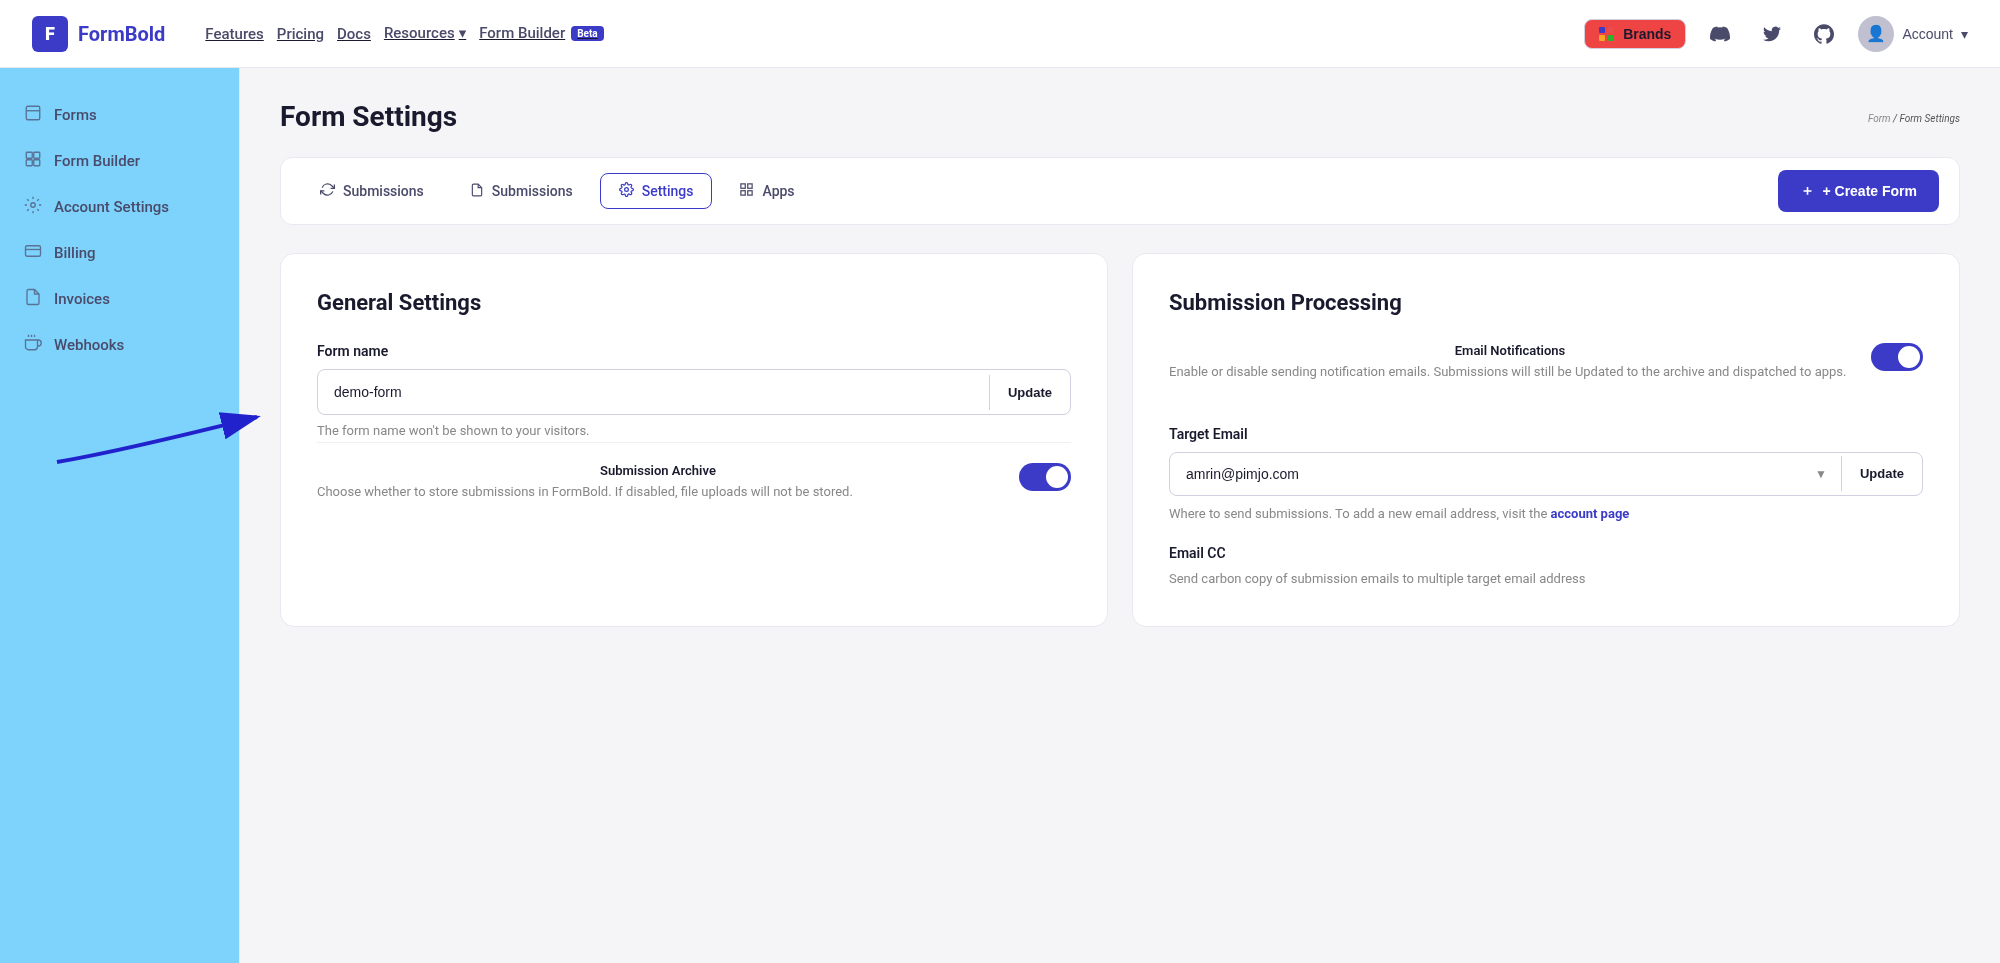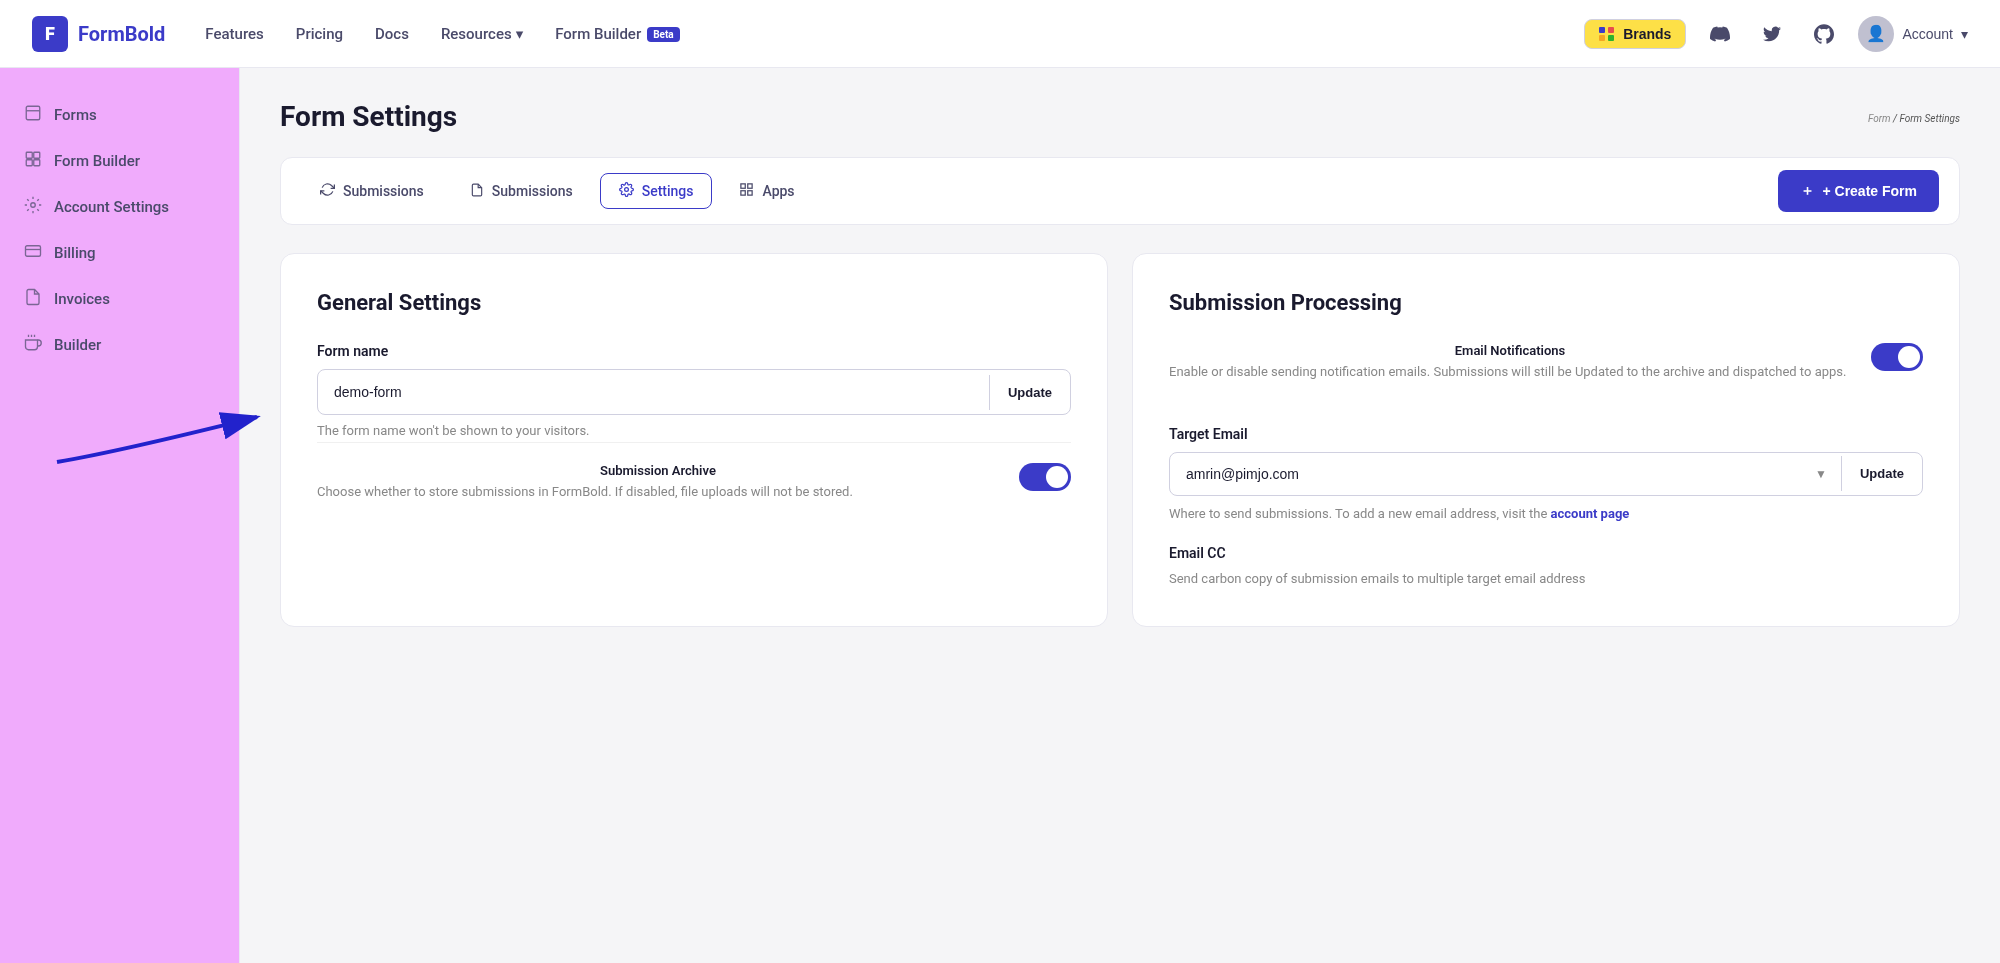"Features" .nav-links { align-items: flex-end -> flex-start; gap: 32px -> 13px; text-decoration: none -> underline }
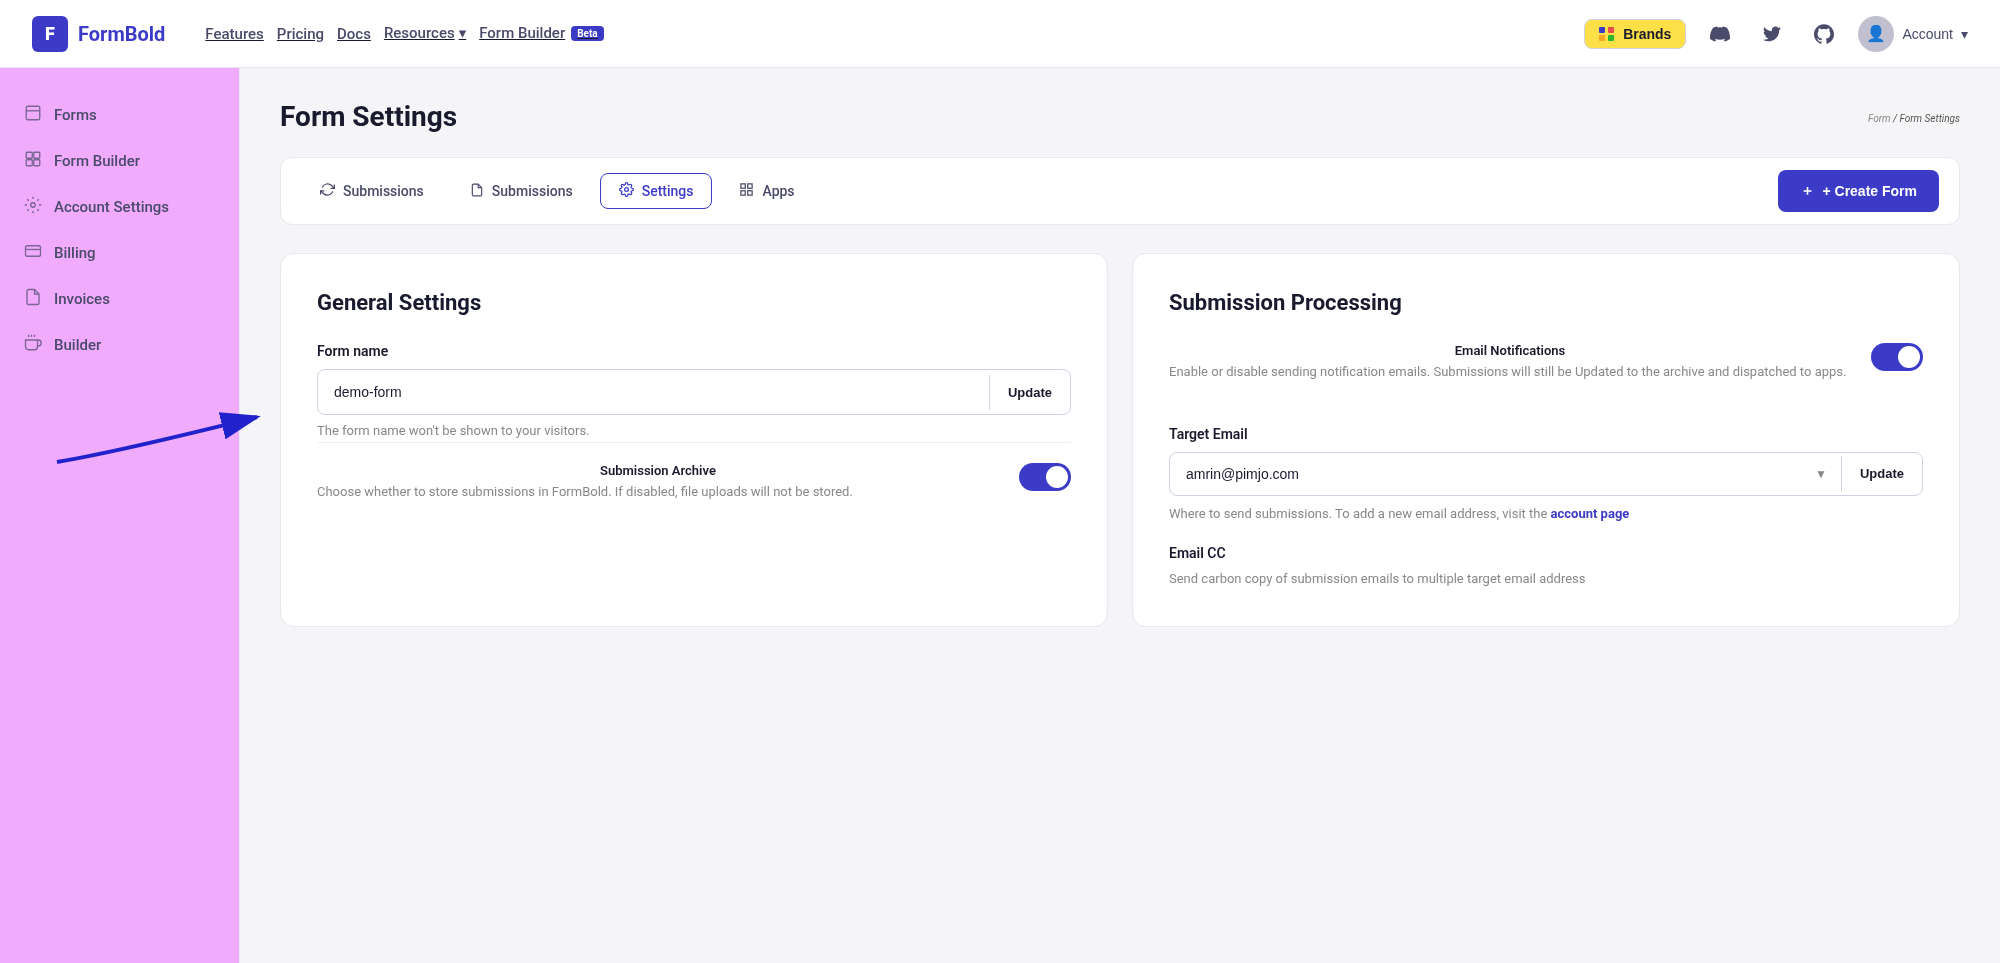"Brands" .brands-btn { background: #fde047 -> #ef4444 }
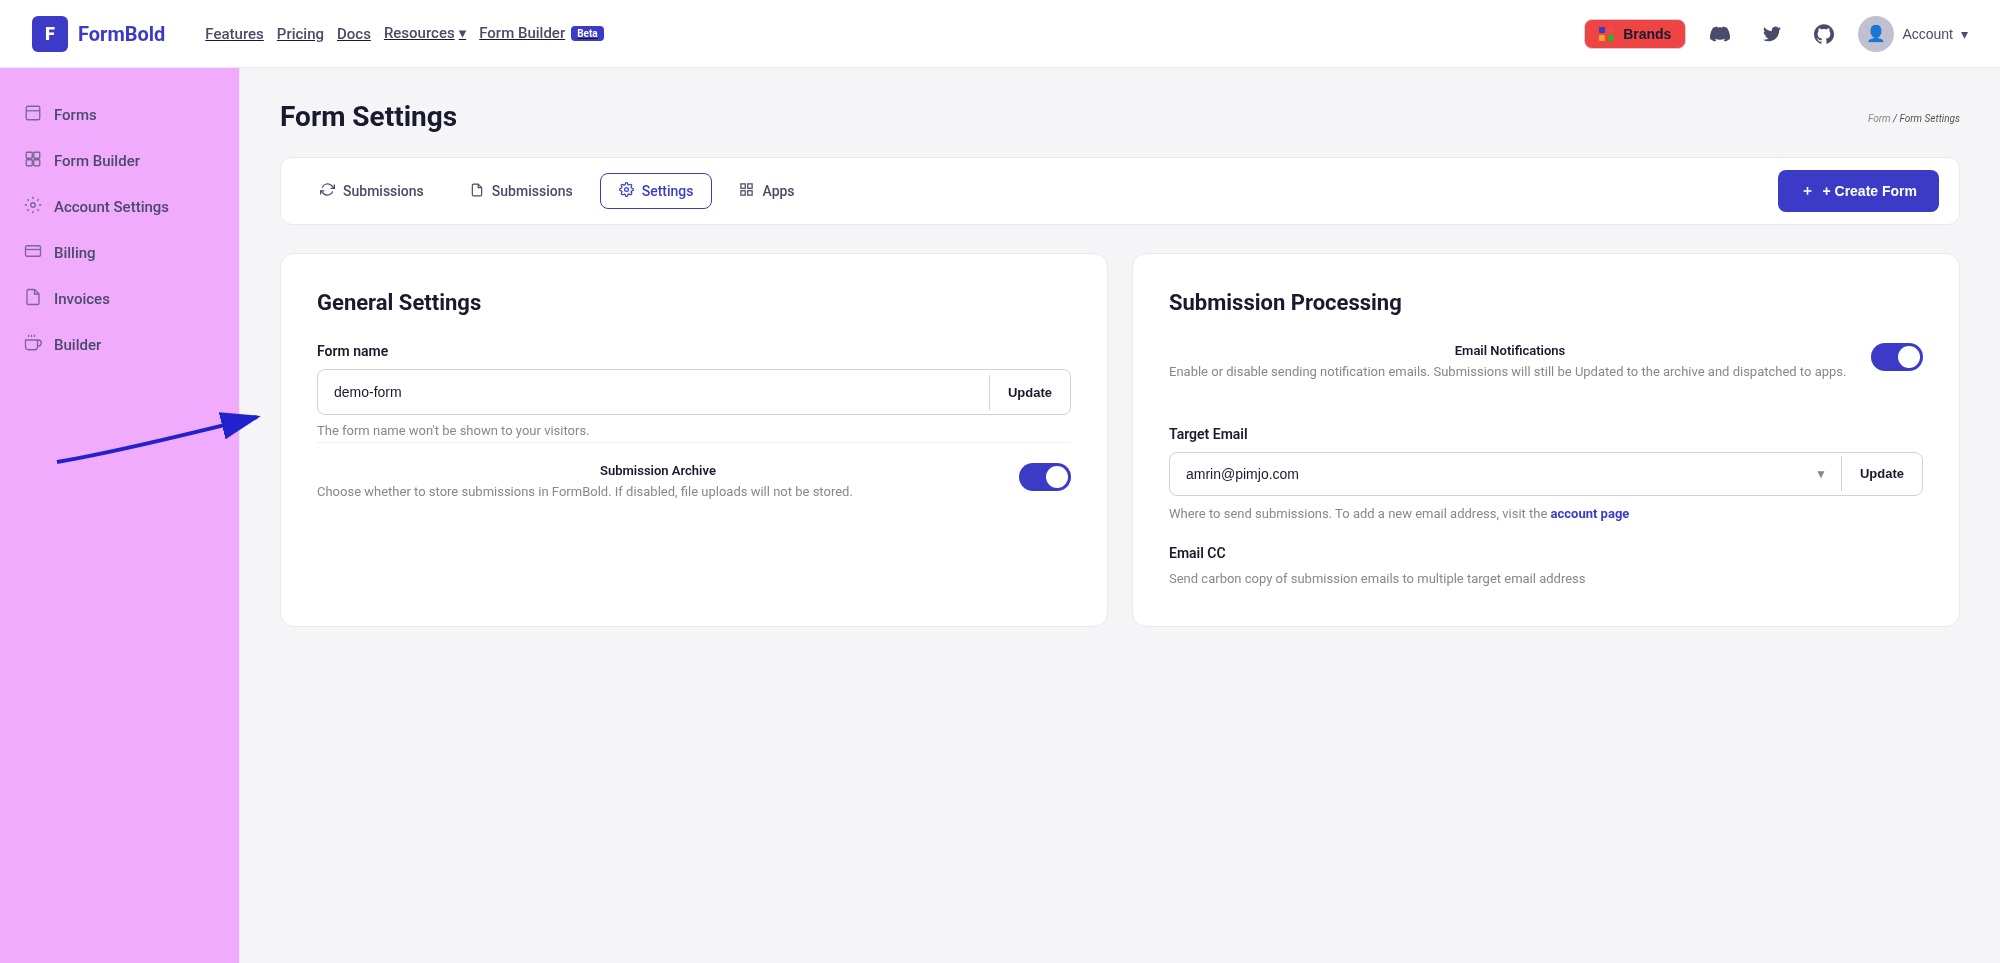"Forms" .sidebar { background: #f0abfc -> #7dd3fc }
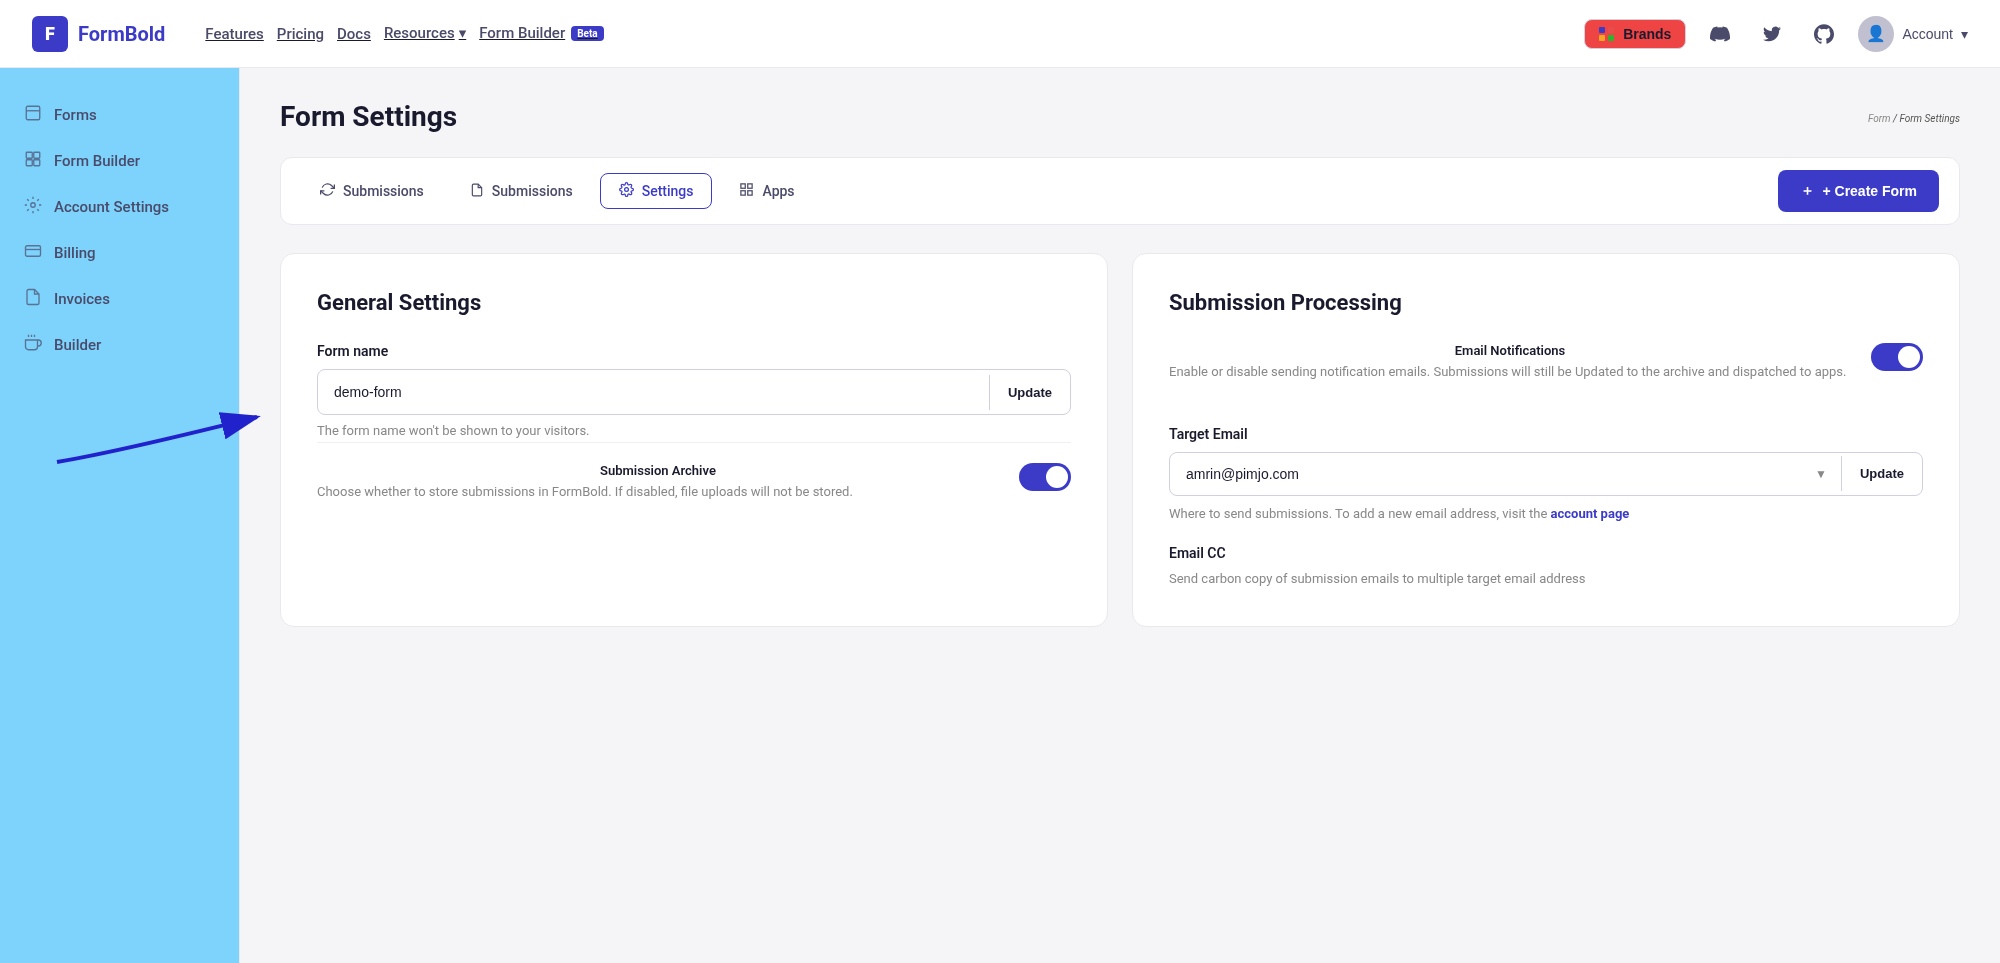"Builder" span { text: Builder -> Webhooks }
